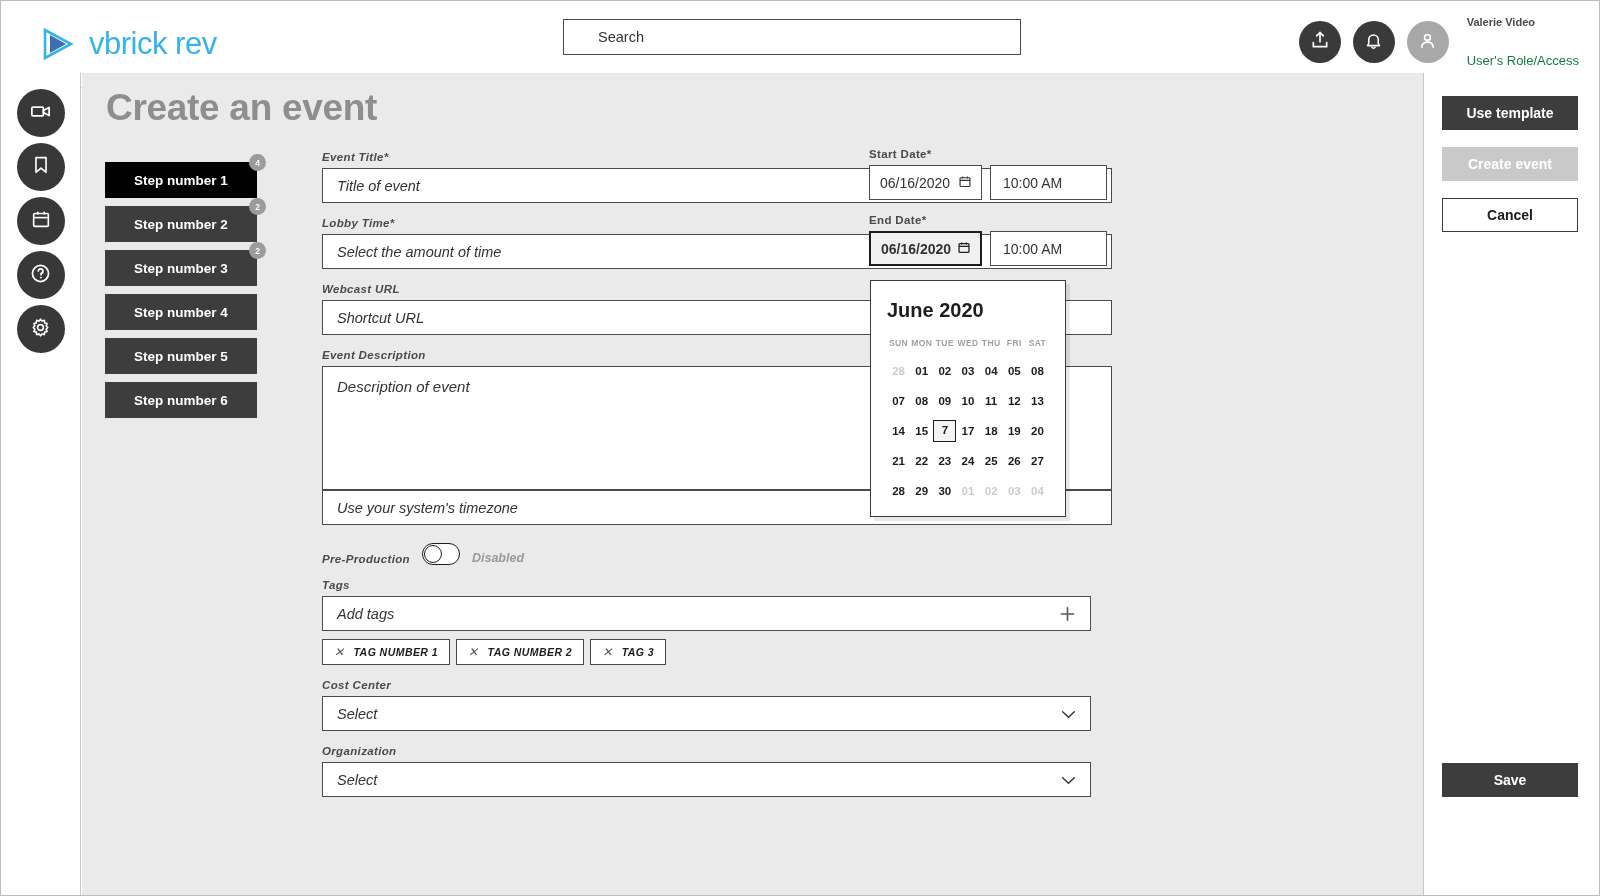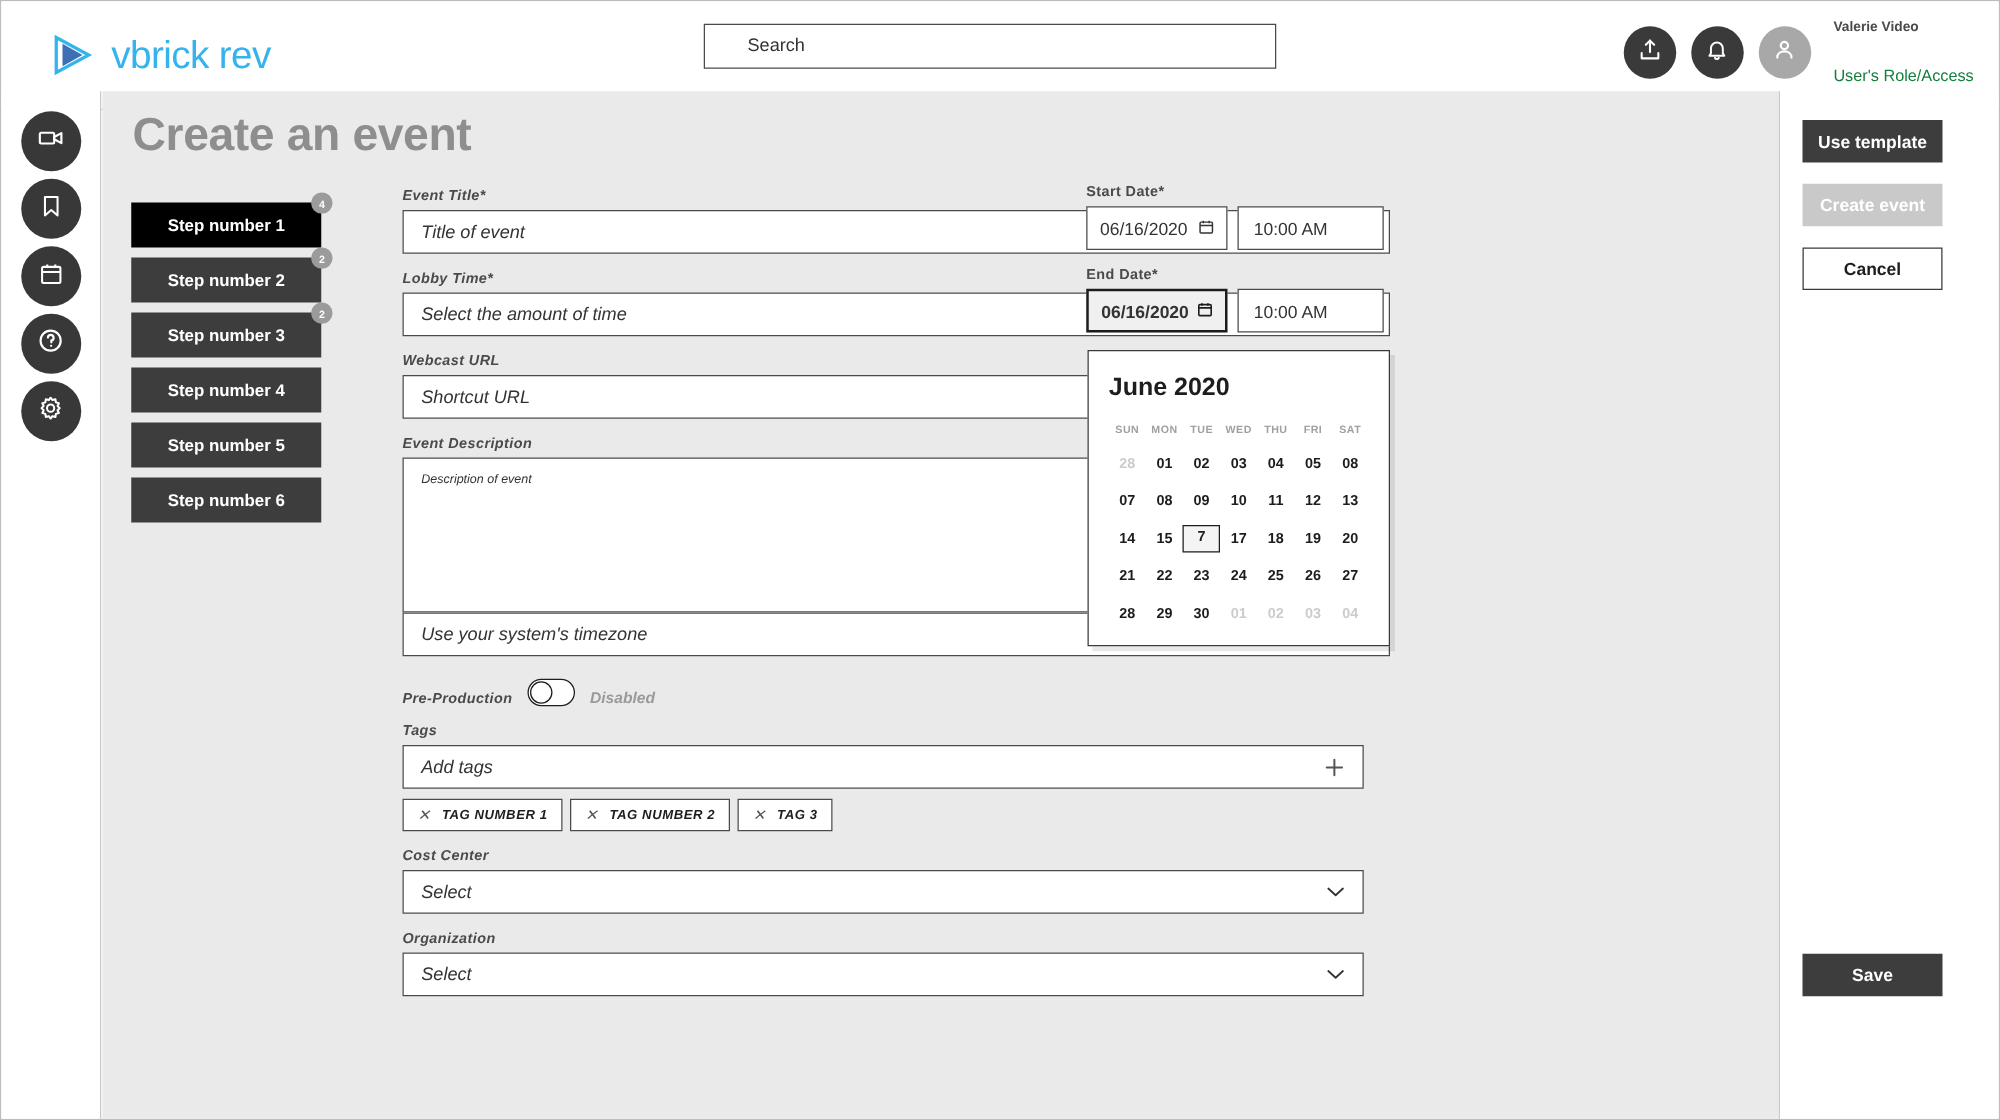"Use template" .rbtn { width: 112px -> 136px }
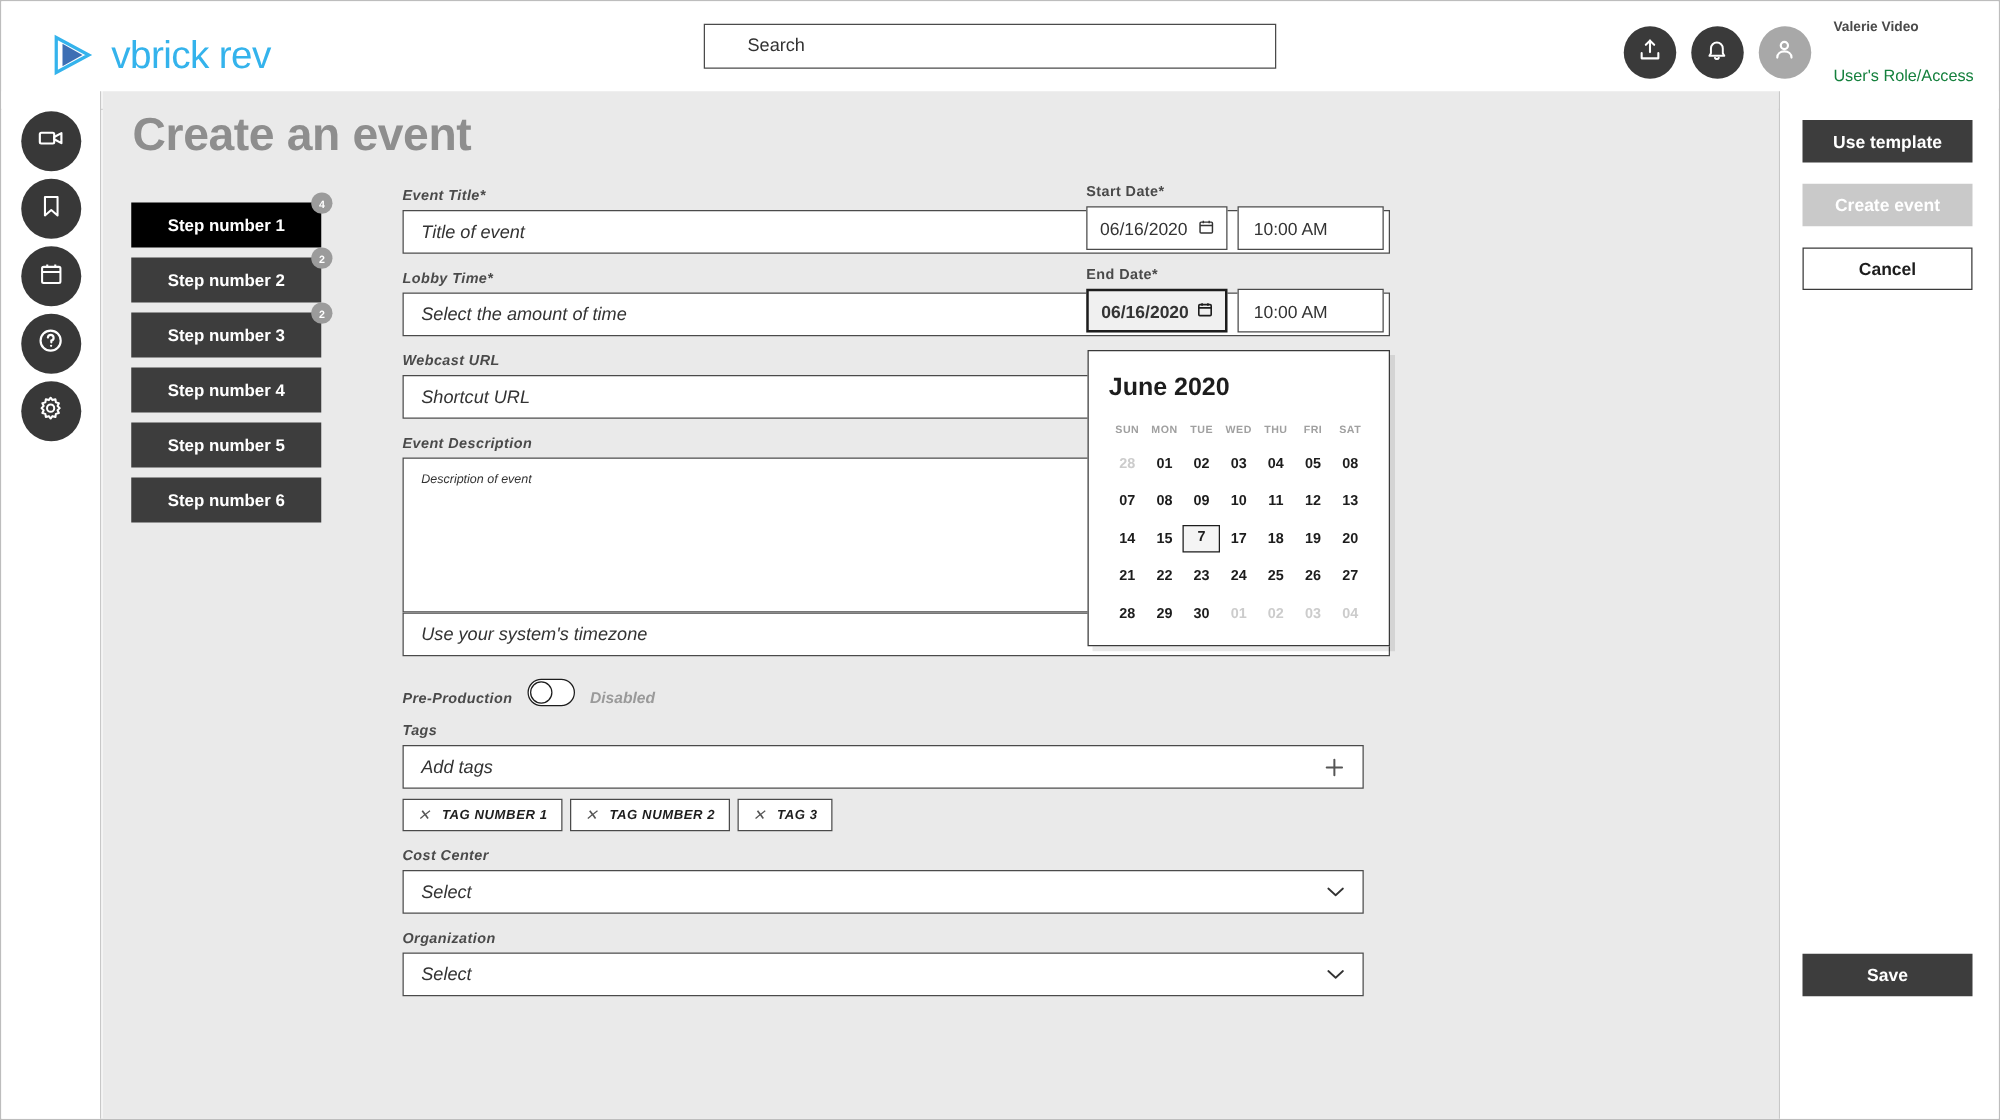"June 2020" .calendar { width: 242px -> 196px }
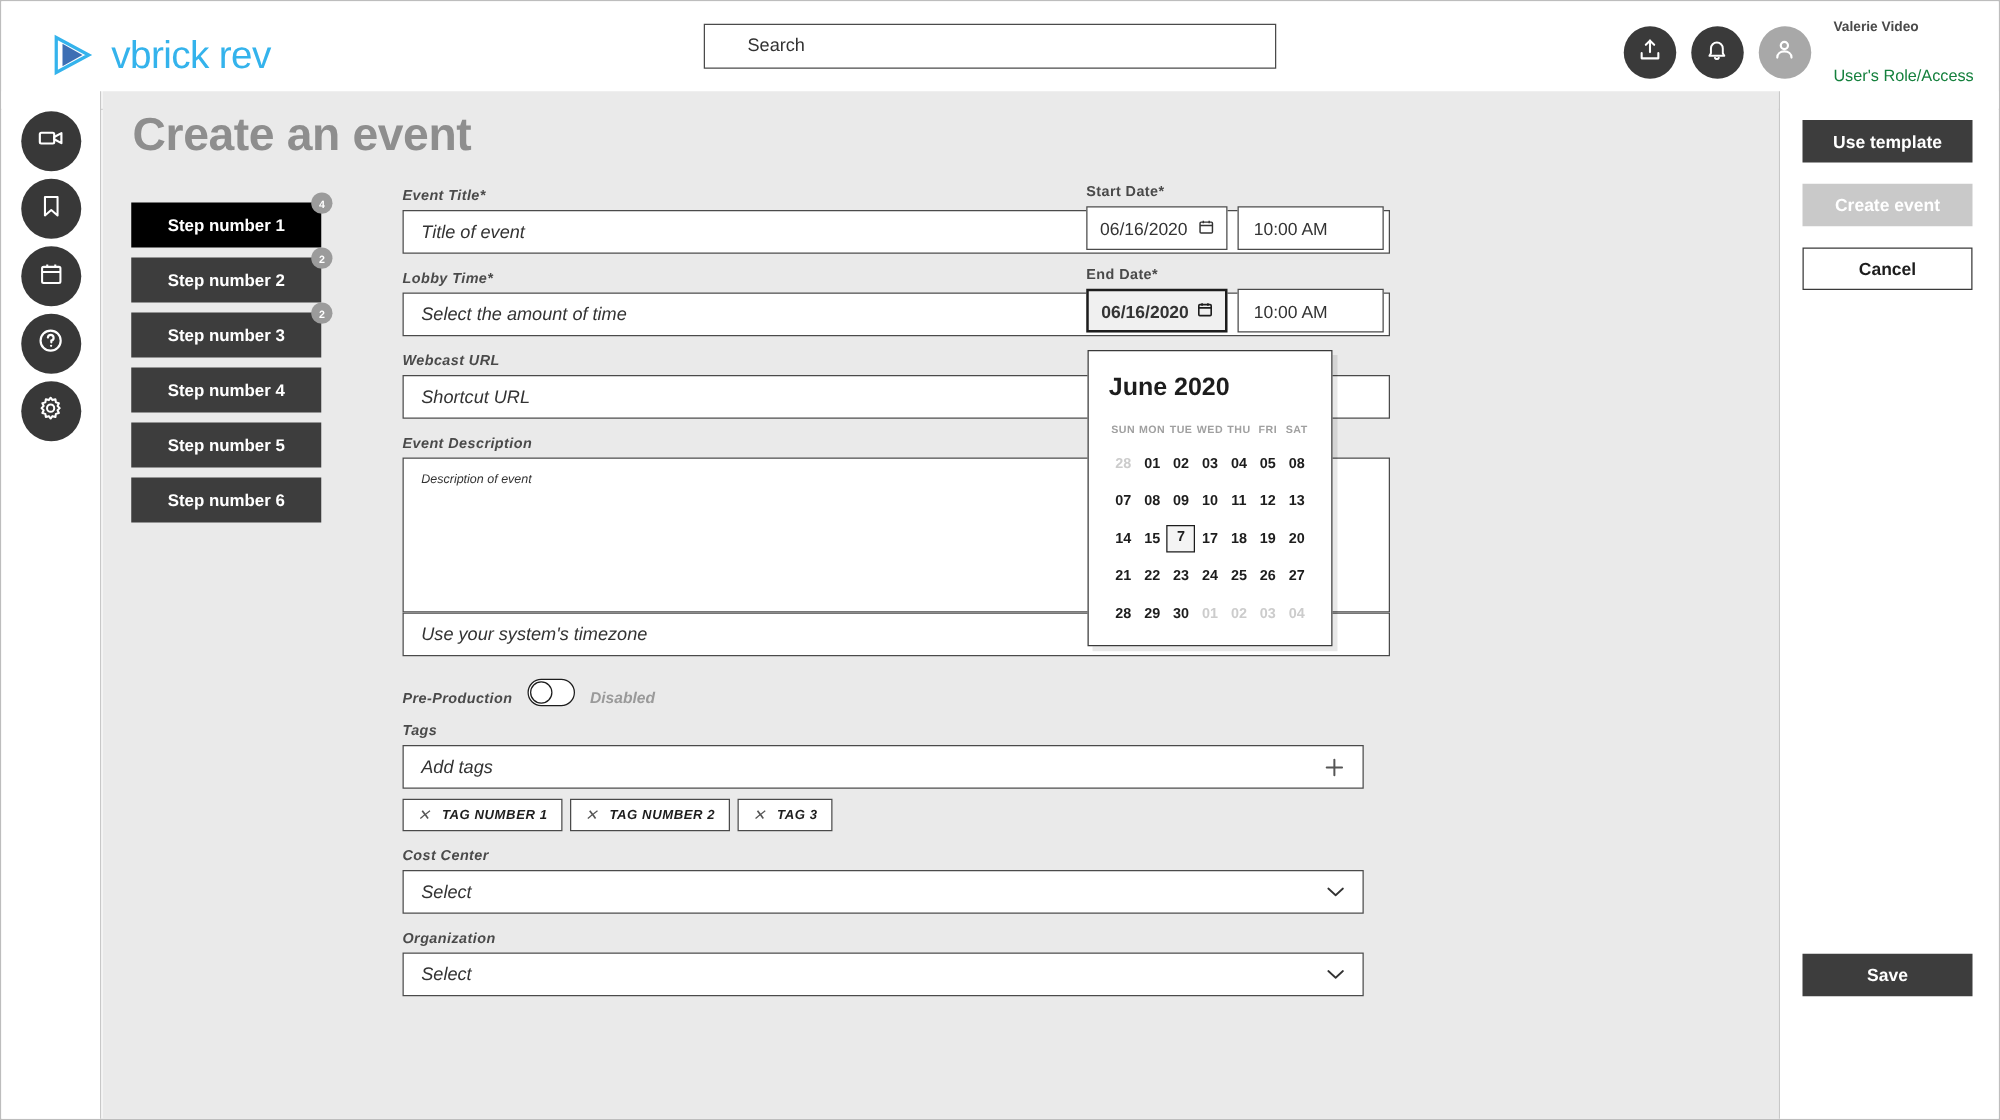"Description of event" .ta { font-size: 10px -> 15px }
